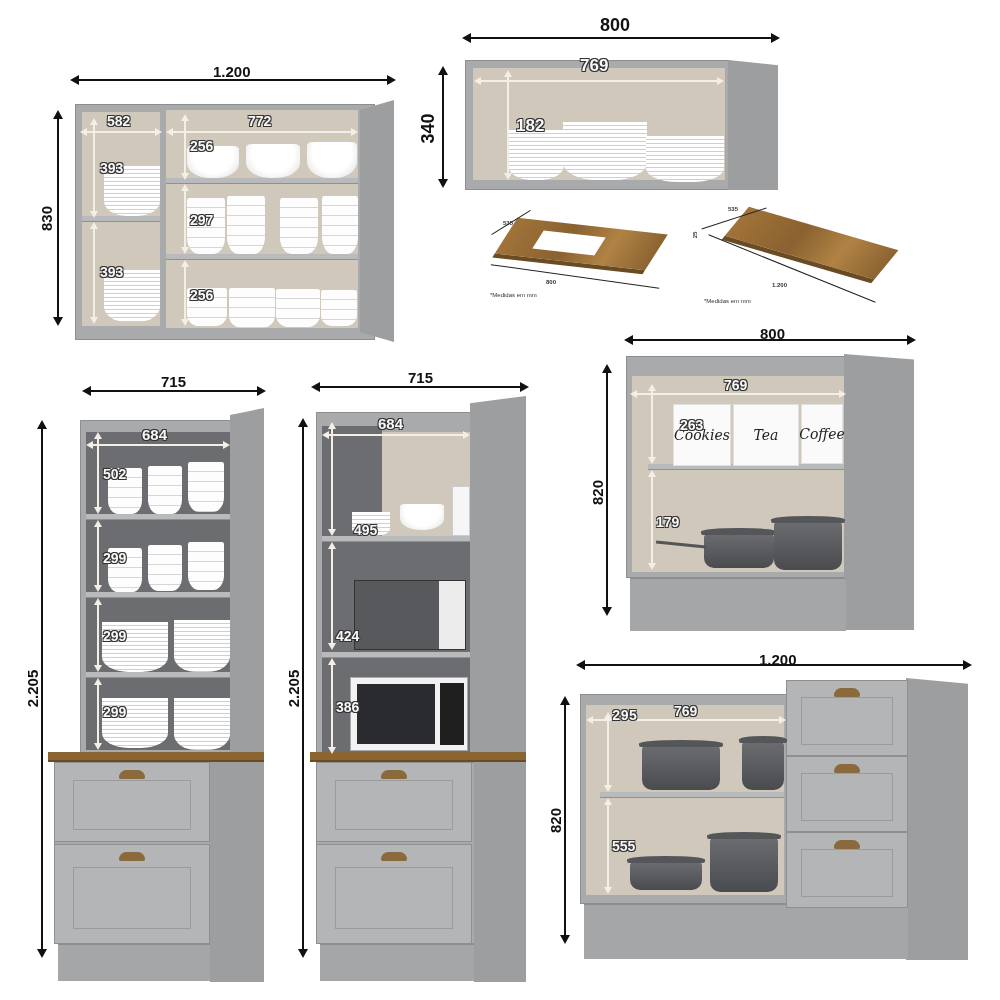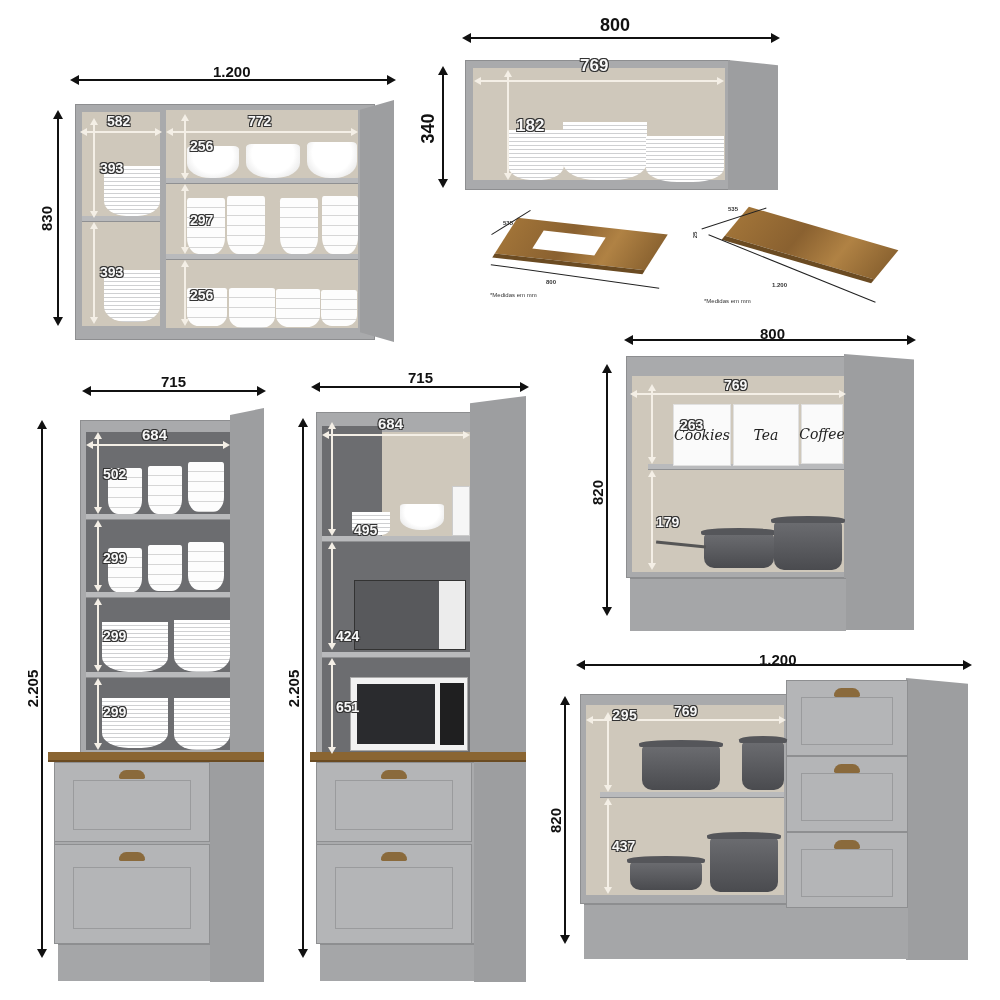"651" div.inlabel { text: 651 -> 386 }
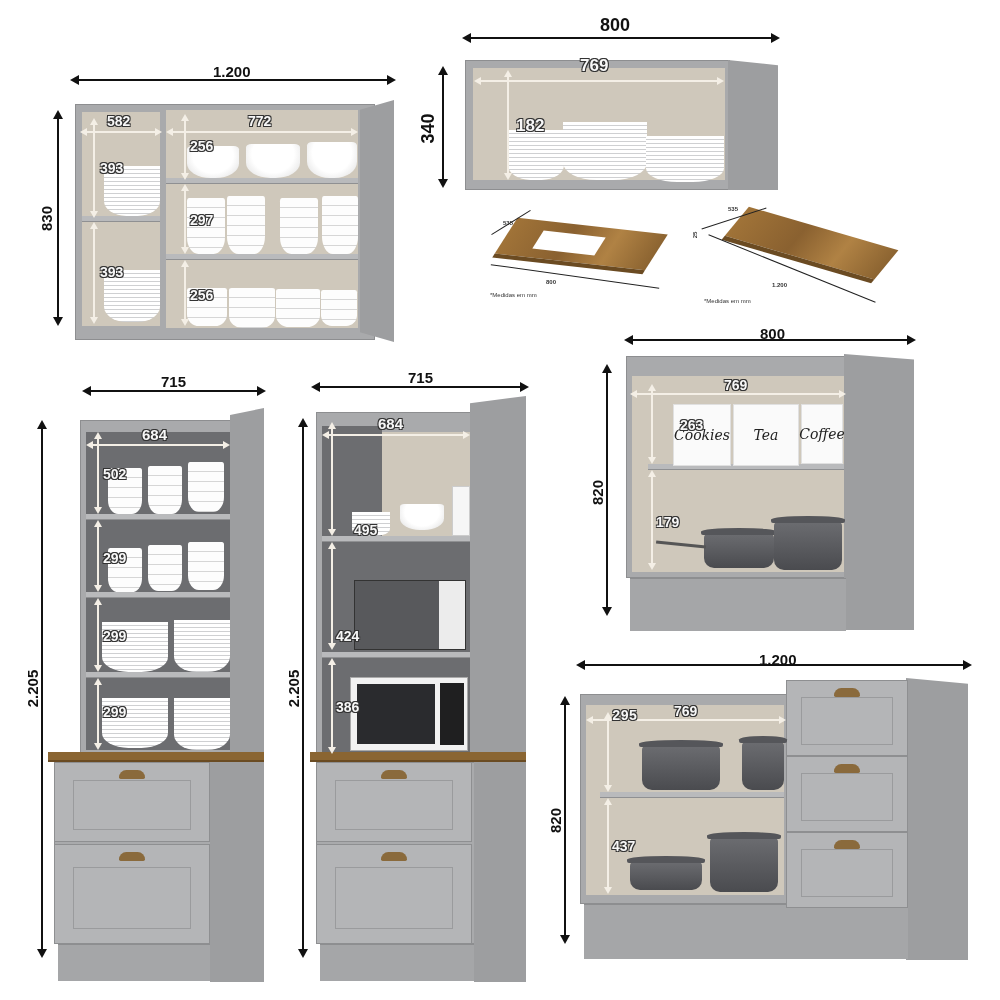"437" div.inlabel { text: 437 -> 555 }
